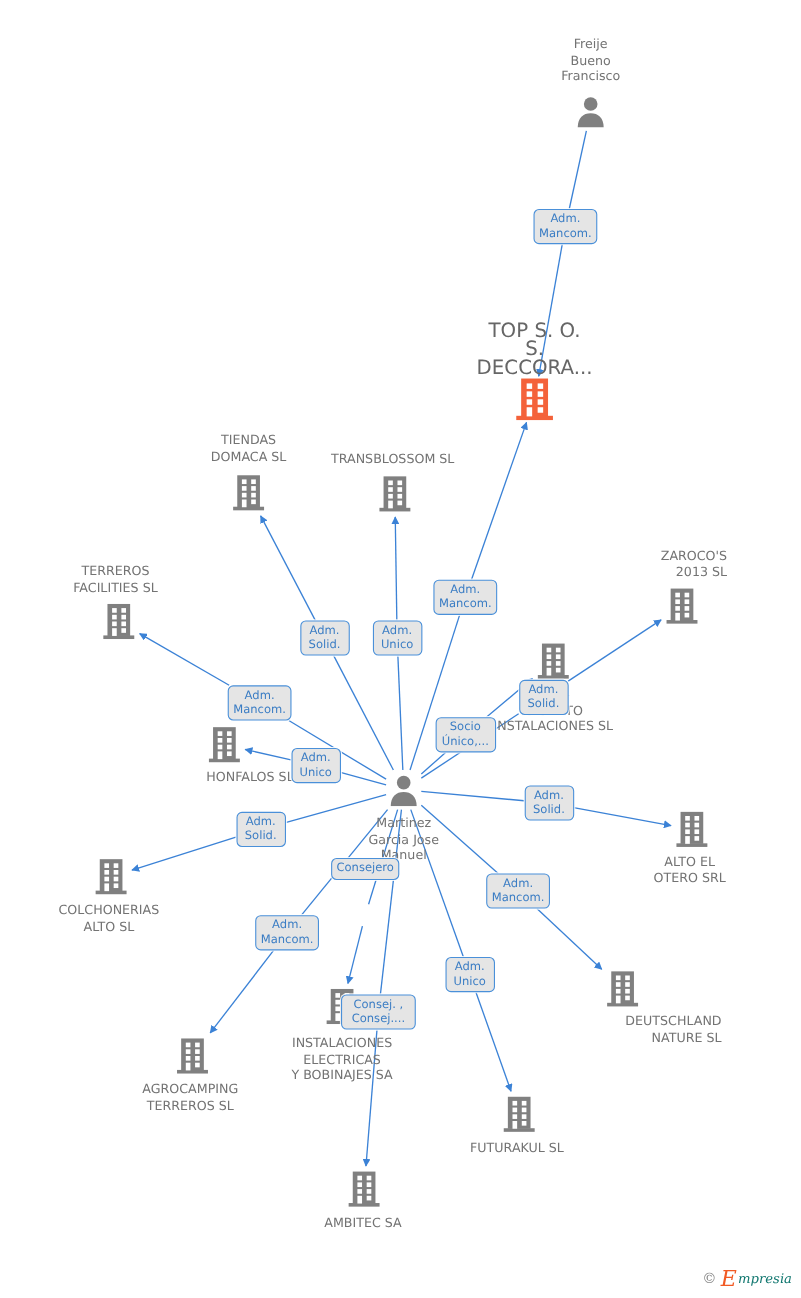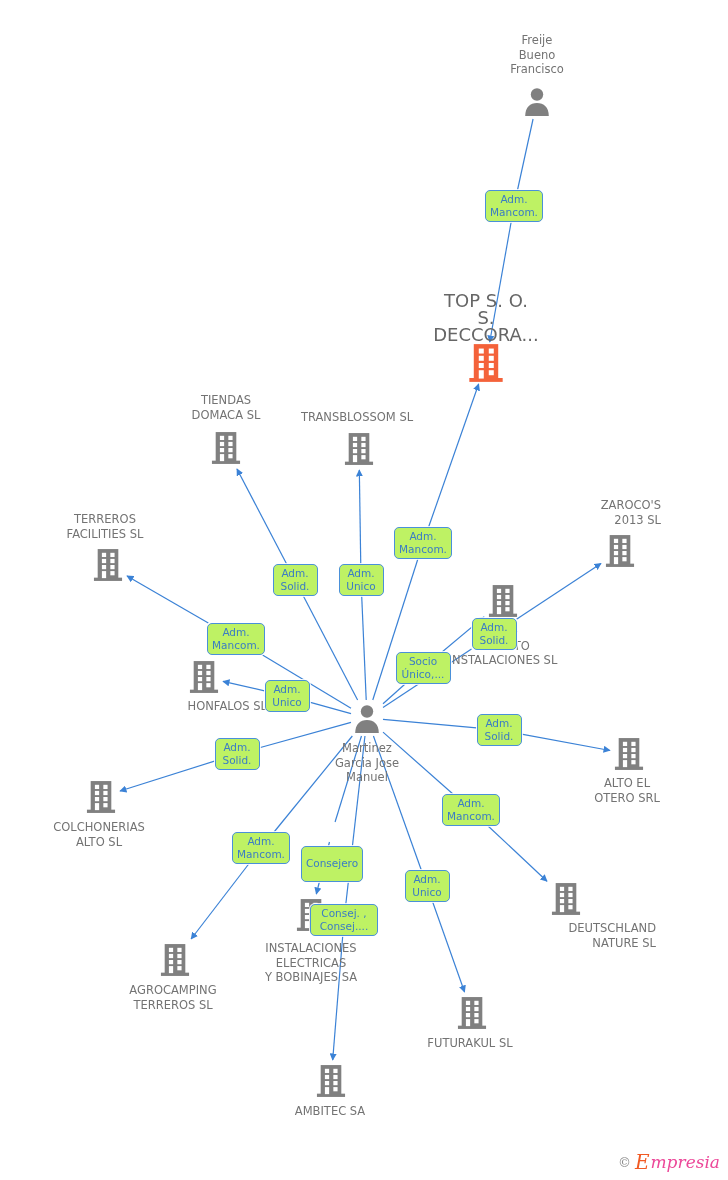"Adm." .edge-label { background: #bef264 -> #e5e5e5 }
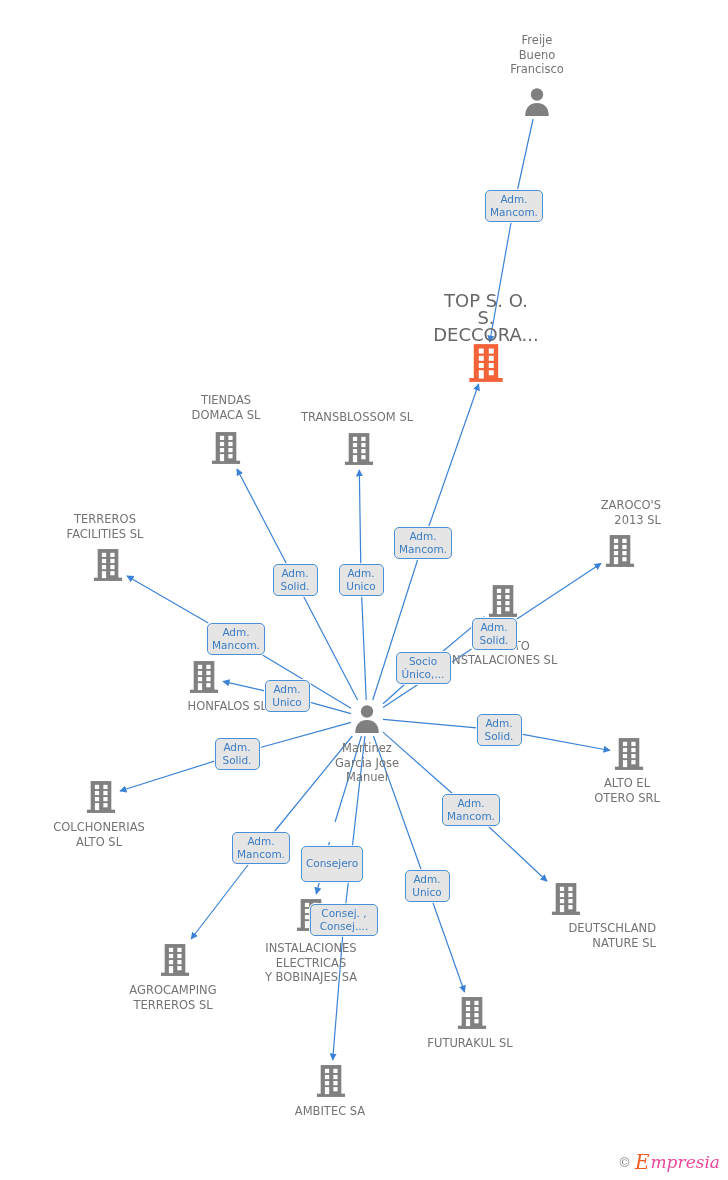"Consejero" div.edge-label { height: 36px -> 20px; top: 846px -> 780px }
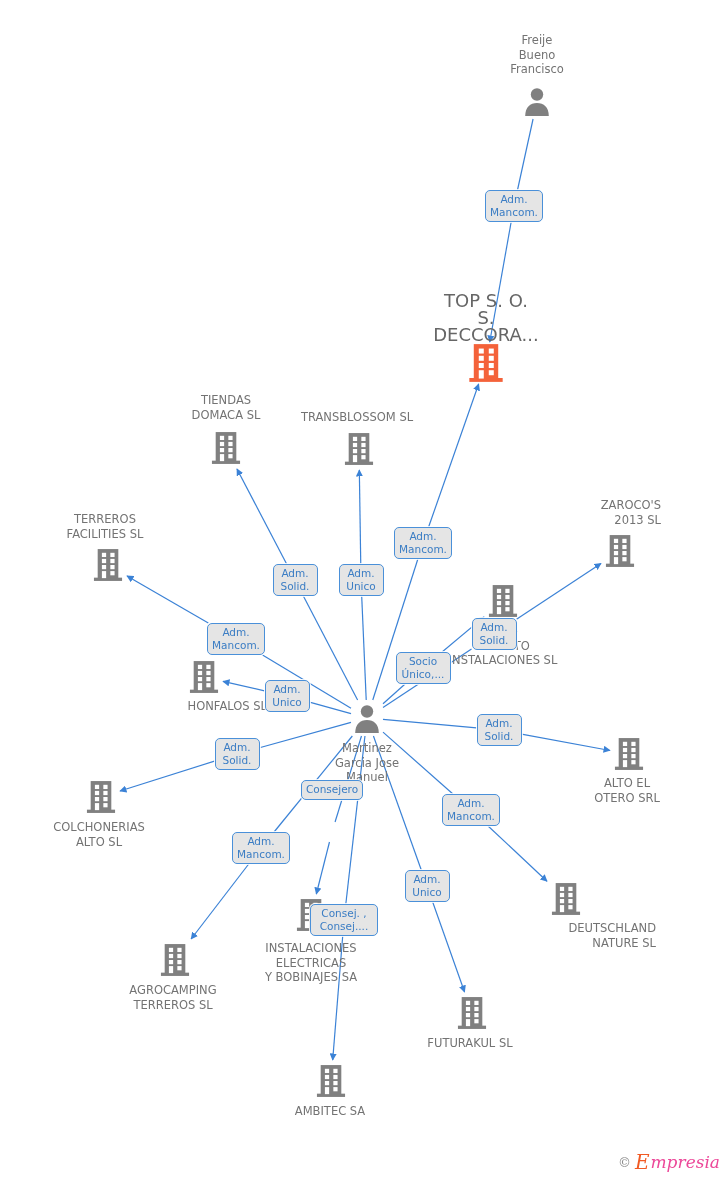"mpresia" .wm-rest { color: #ec4899 -> #0f766e; font-size: 17px -> 12px }
